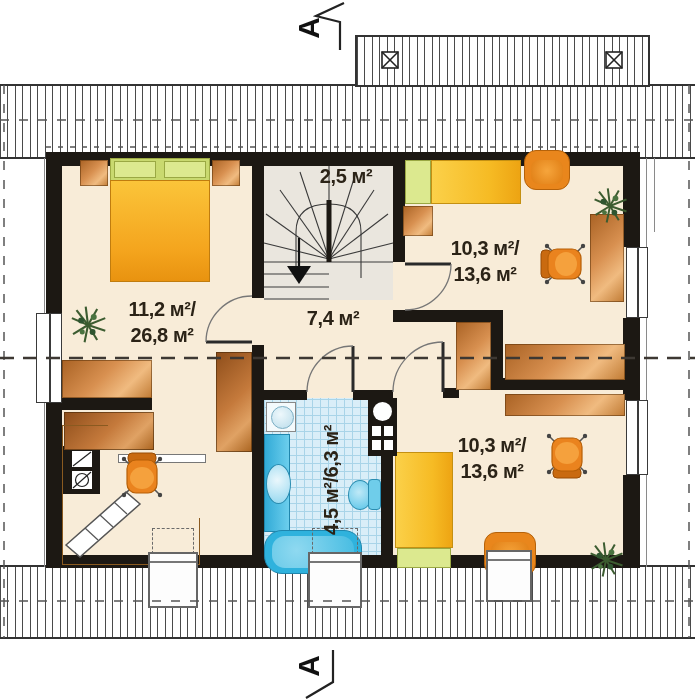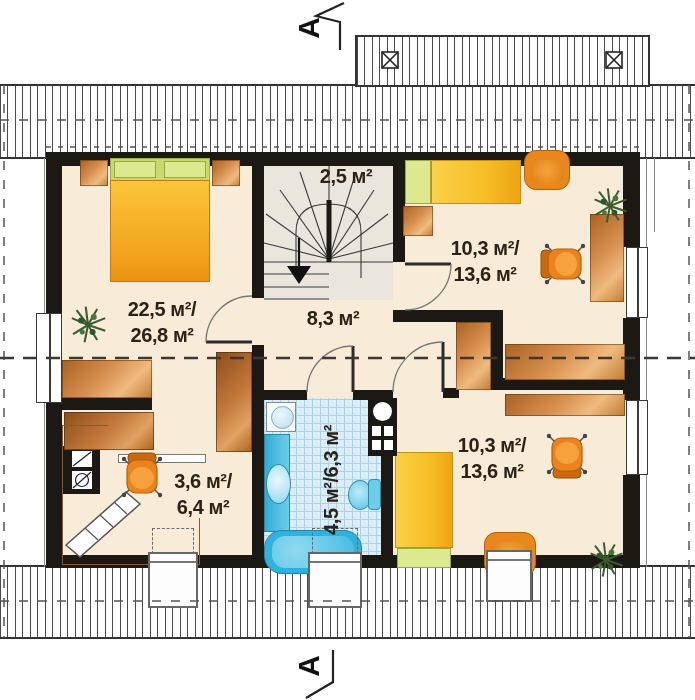"22,5 м²/" span { text: 22,5 -> 11,2 }
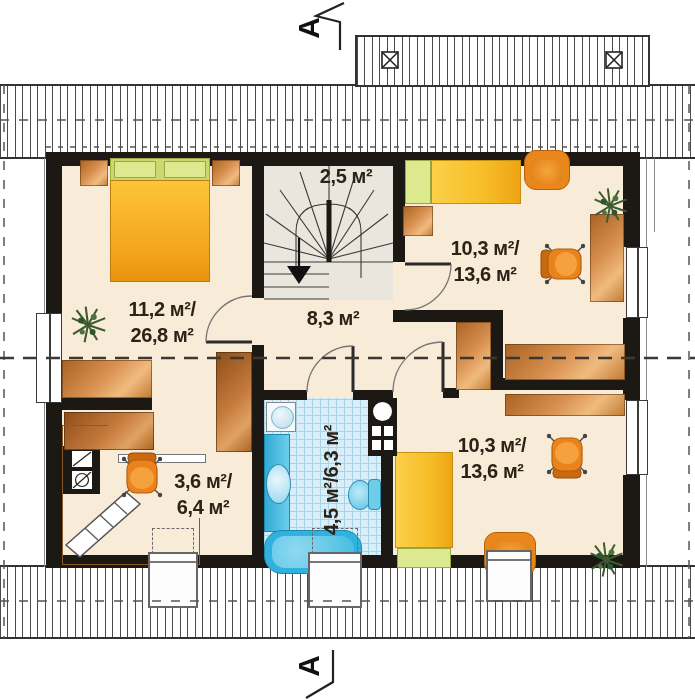"8,3 м²" div.label { text: 8,3 -> 7,4 }
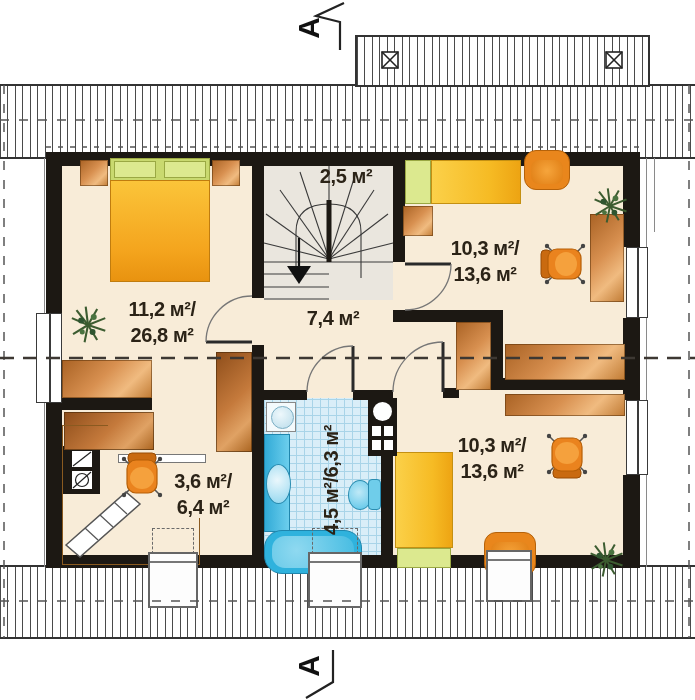"3,6 м²/" div.label { html: <div> <span>3,6 м²/</span> <span>6,4 м²</span> </div> -> none }
